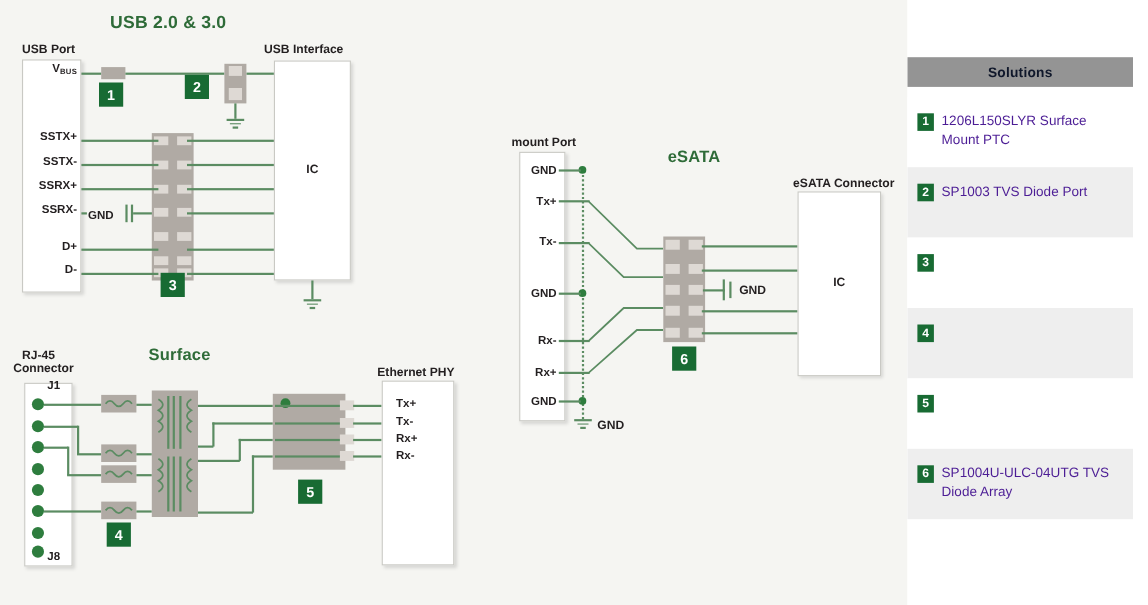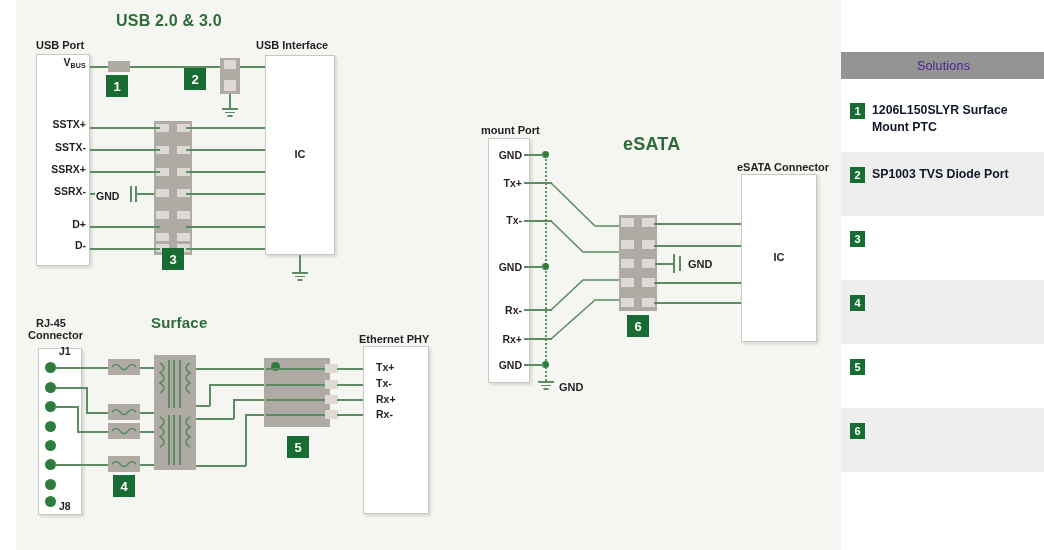"USB 2.0 & 3.0" #root { margin-left: 16px -> none }
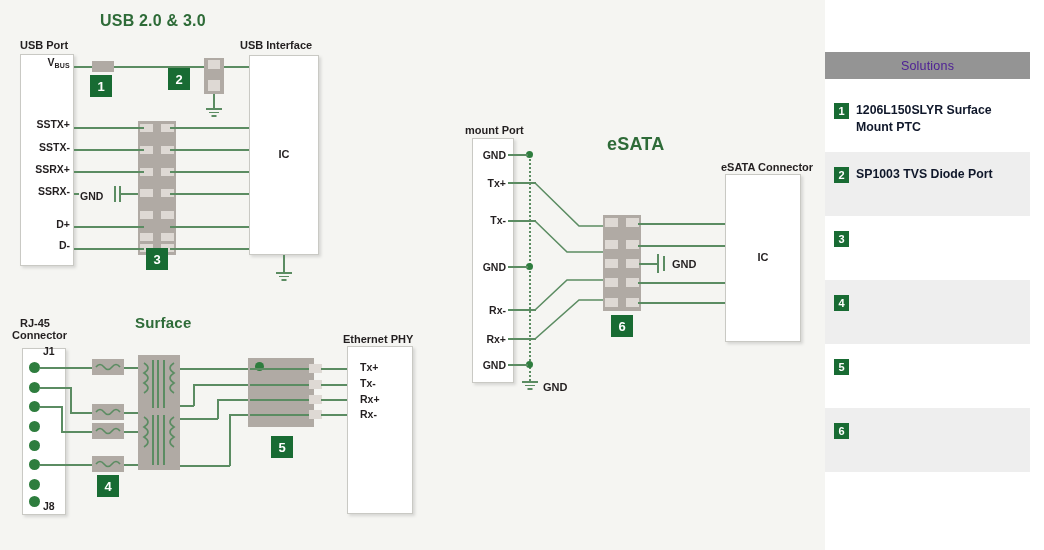"Solutions" .sol-head { color: #4c1d95 -> #0f172a; font-weight: normal -> bold }
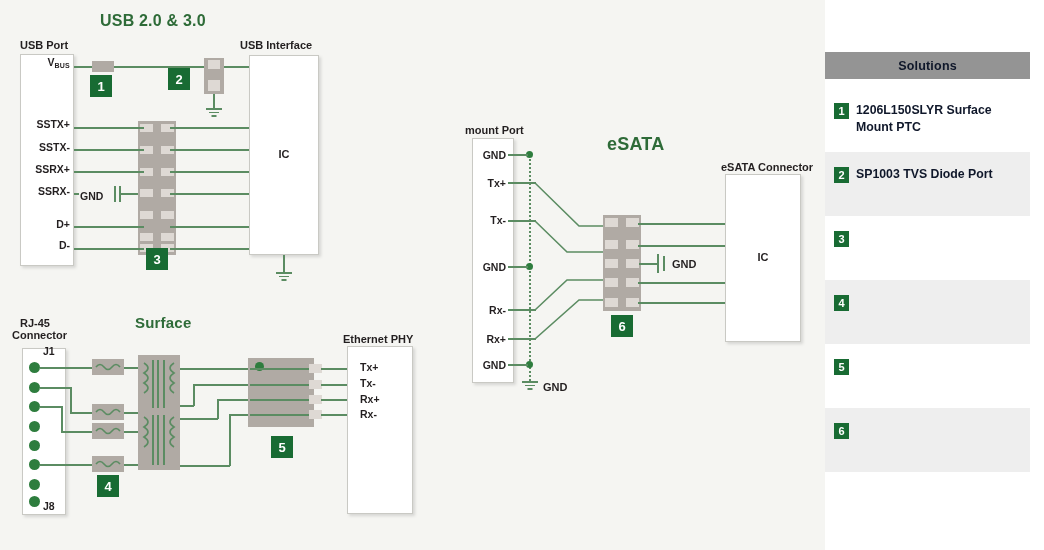"1206L150SLYR Surface Mount PTC" .sol-txt { color: #0f172a -> #4c1d95; font-weight: bold -> normal }
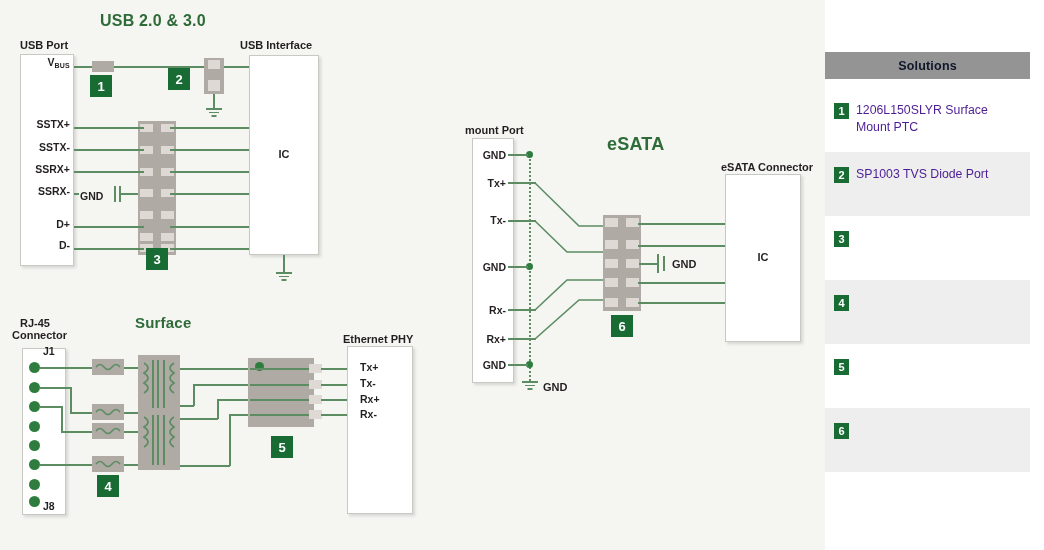"eSATA" div.sect-title { font-size: 18px -> 15px }
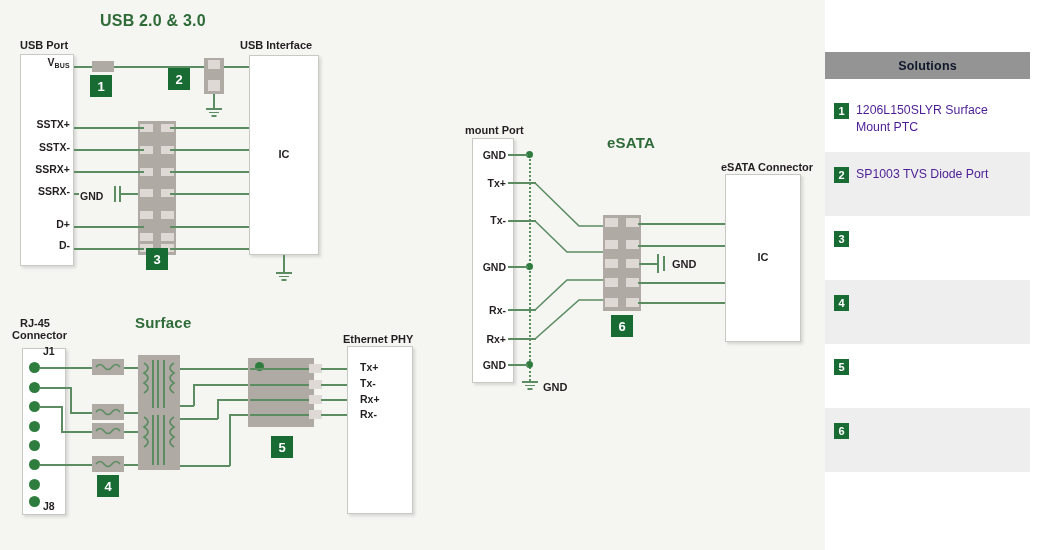"SP1004U-ULC-04UTG TVS Diode Array" div.sol-txt { html: none -> <div>SP1004U-ULC-04UTG TVS Diode Array</div> }
